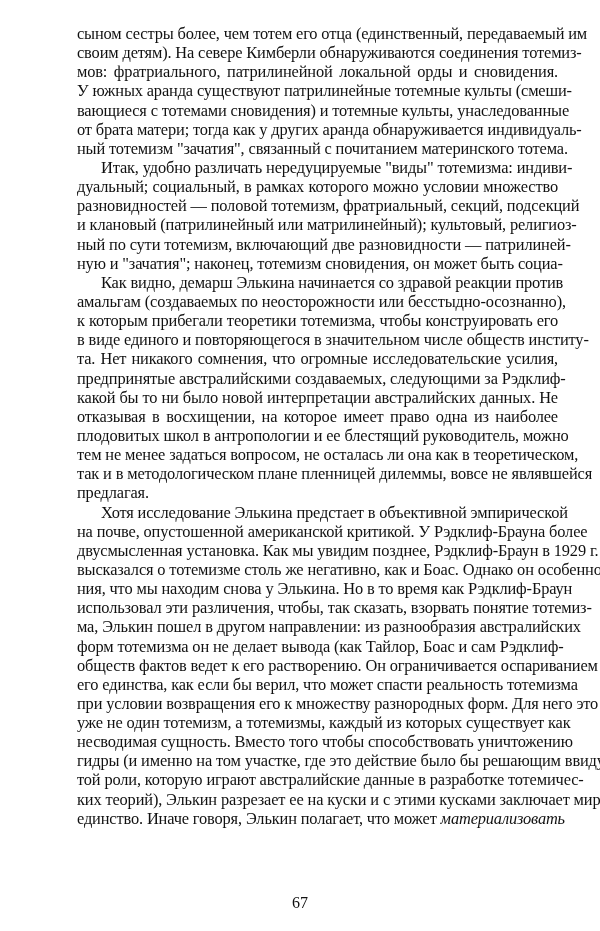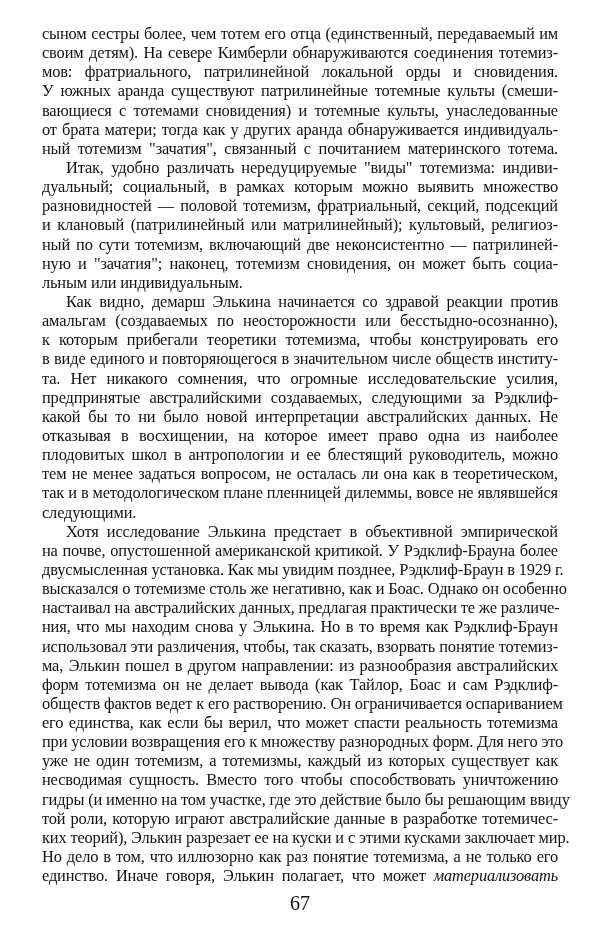"сыном сестры более, чем тотем" .line { margin-left: none -> 35px }
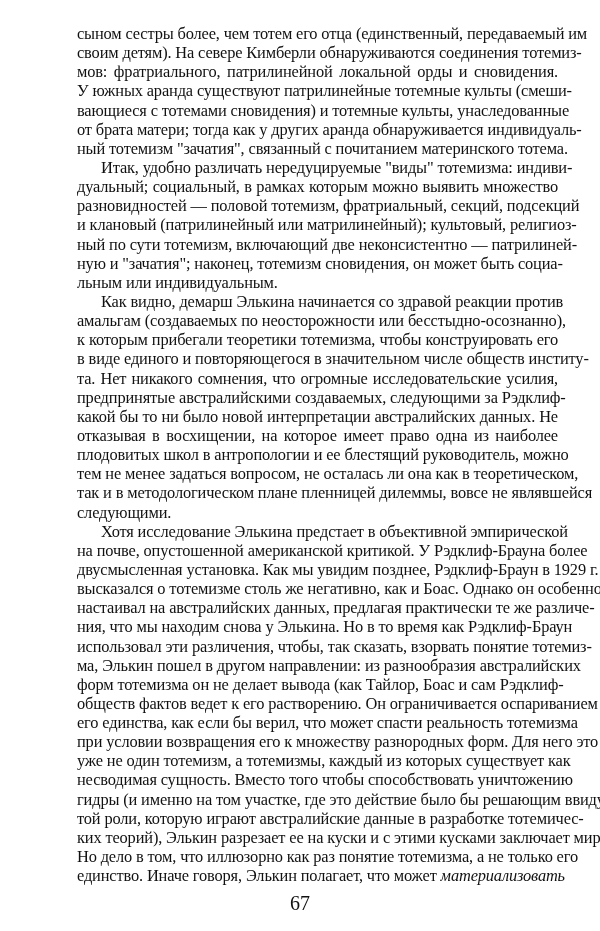"дуальный; социальный, в рамках которым" span.line { text: которым можно выявить -> которого можно условии }
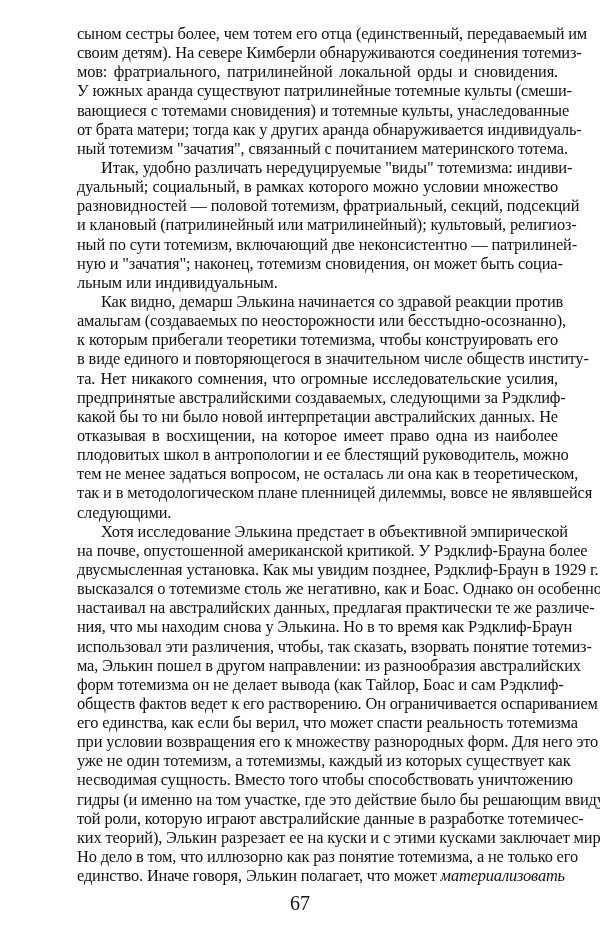"ный по сути тотемизм, включающий" span.line { text: неконсистентно -> разновидности }
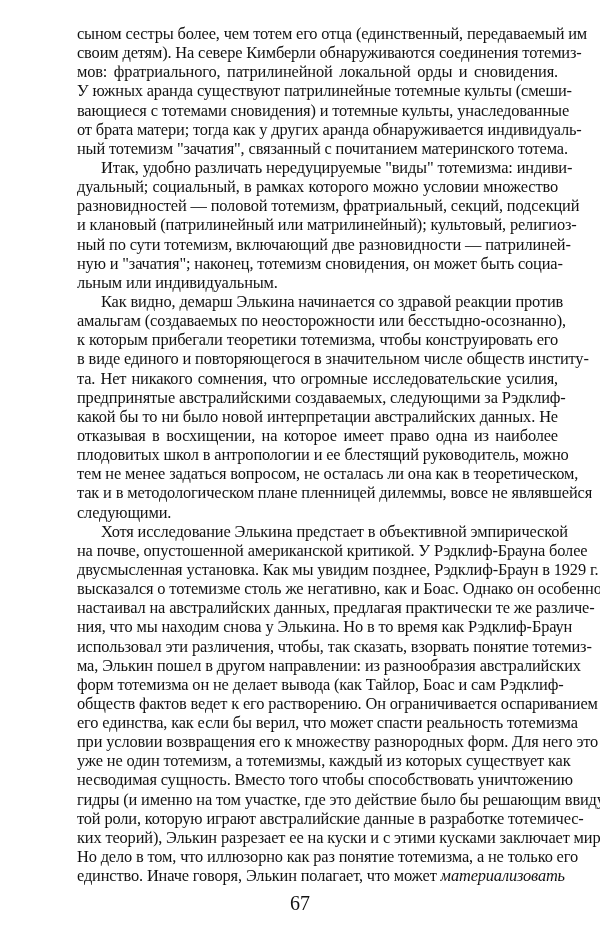"льным или индивидуальным." span.line { html: <span>льным или индивидуальным.</span> -> none }
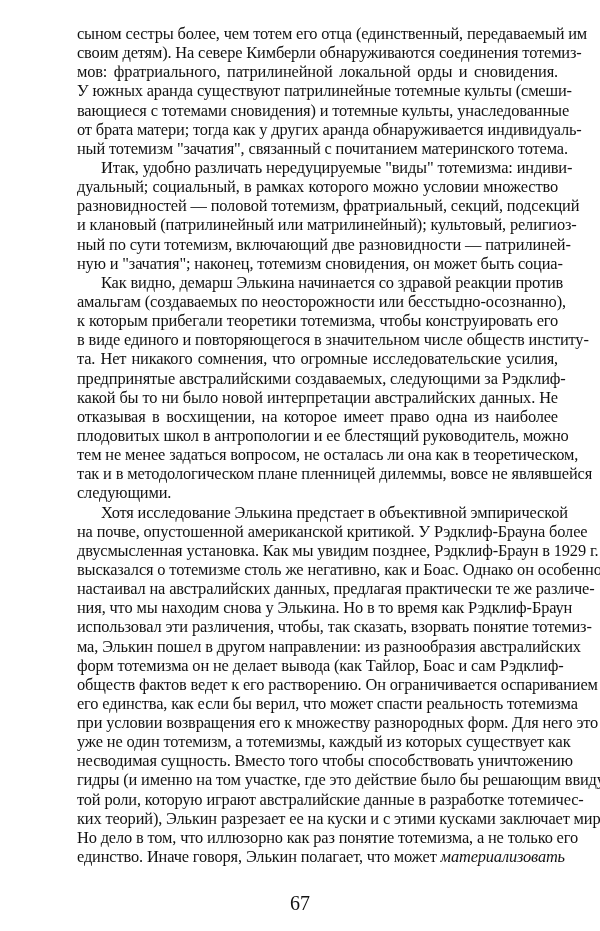"следующими." span.line { text: следующими -> предлагая }
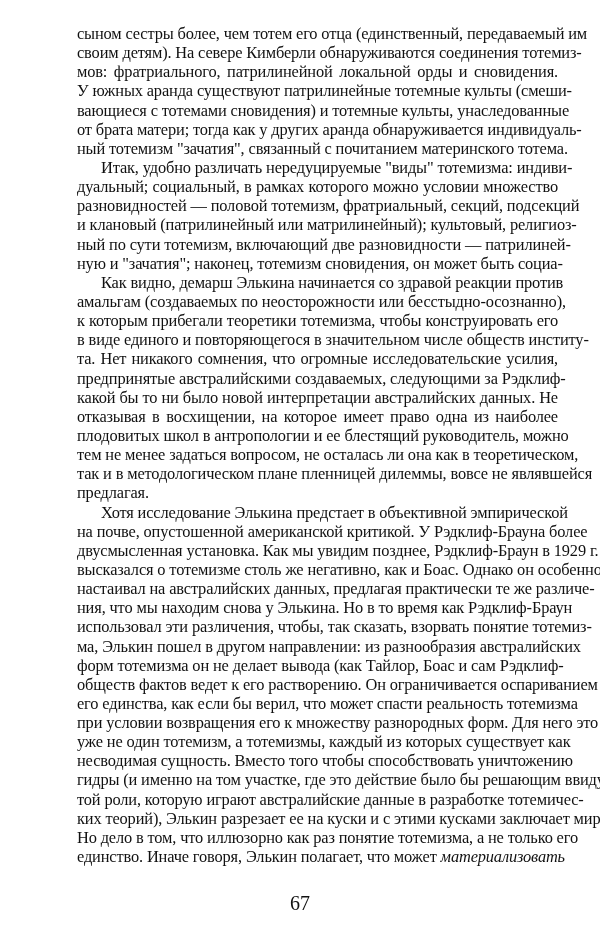"настаивал на австралийских данных," span.line { html: <span>настаивал на австралийских данных, предлагая практически те же различе-</span> -> none }
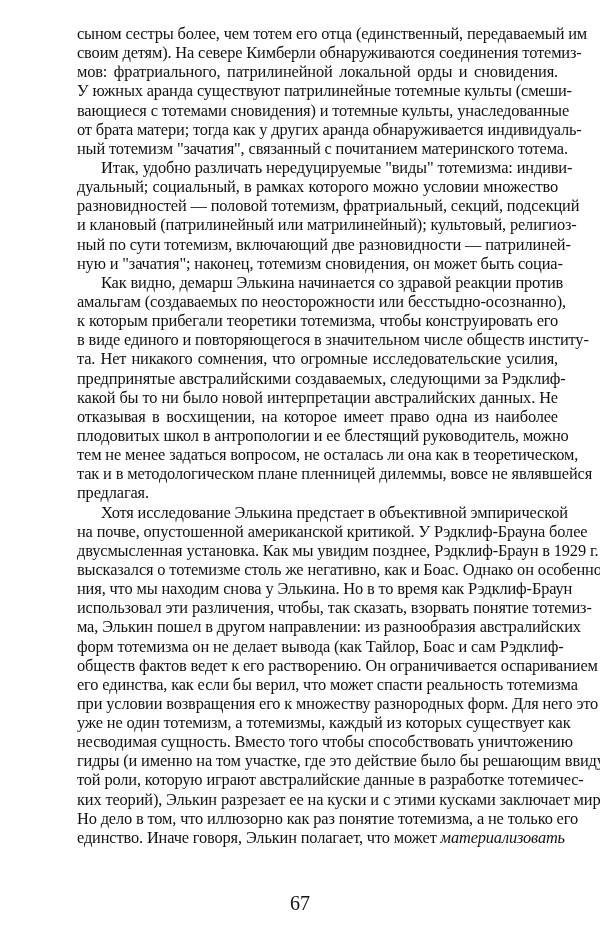"Но дело в том, что" span.line { html: <span>Но дело в том, что иллюзорно как раз понятие тотемизма, а не только его</span> -> none }
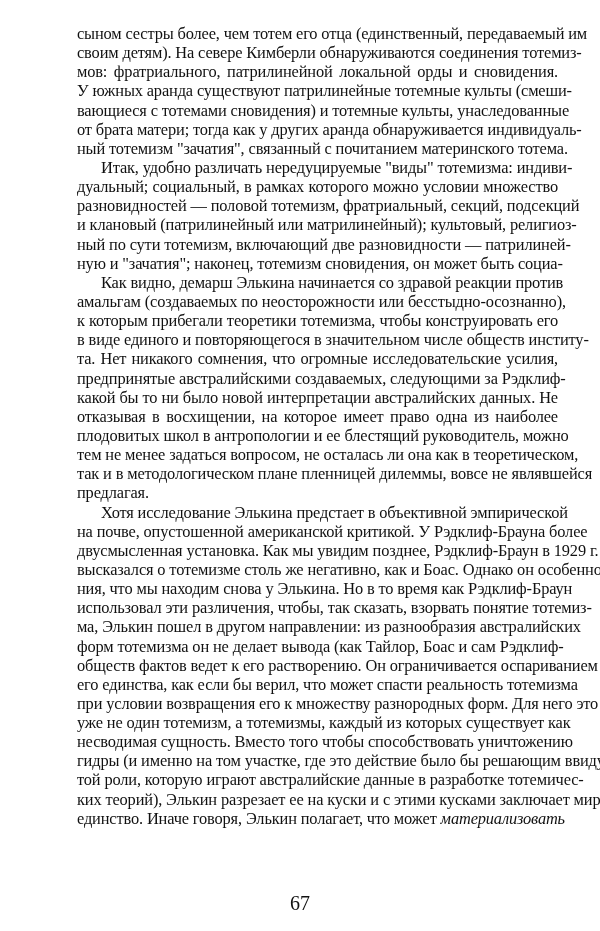"67" .page-number { font-size: 20px -> 16px }
